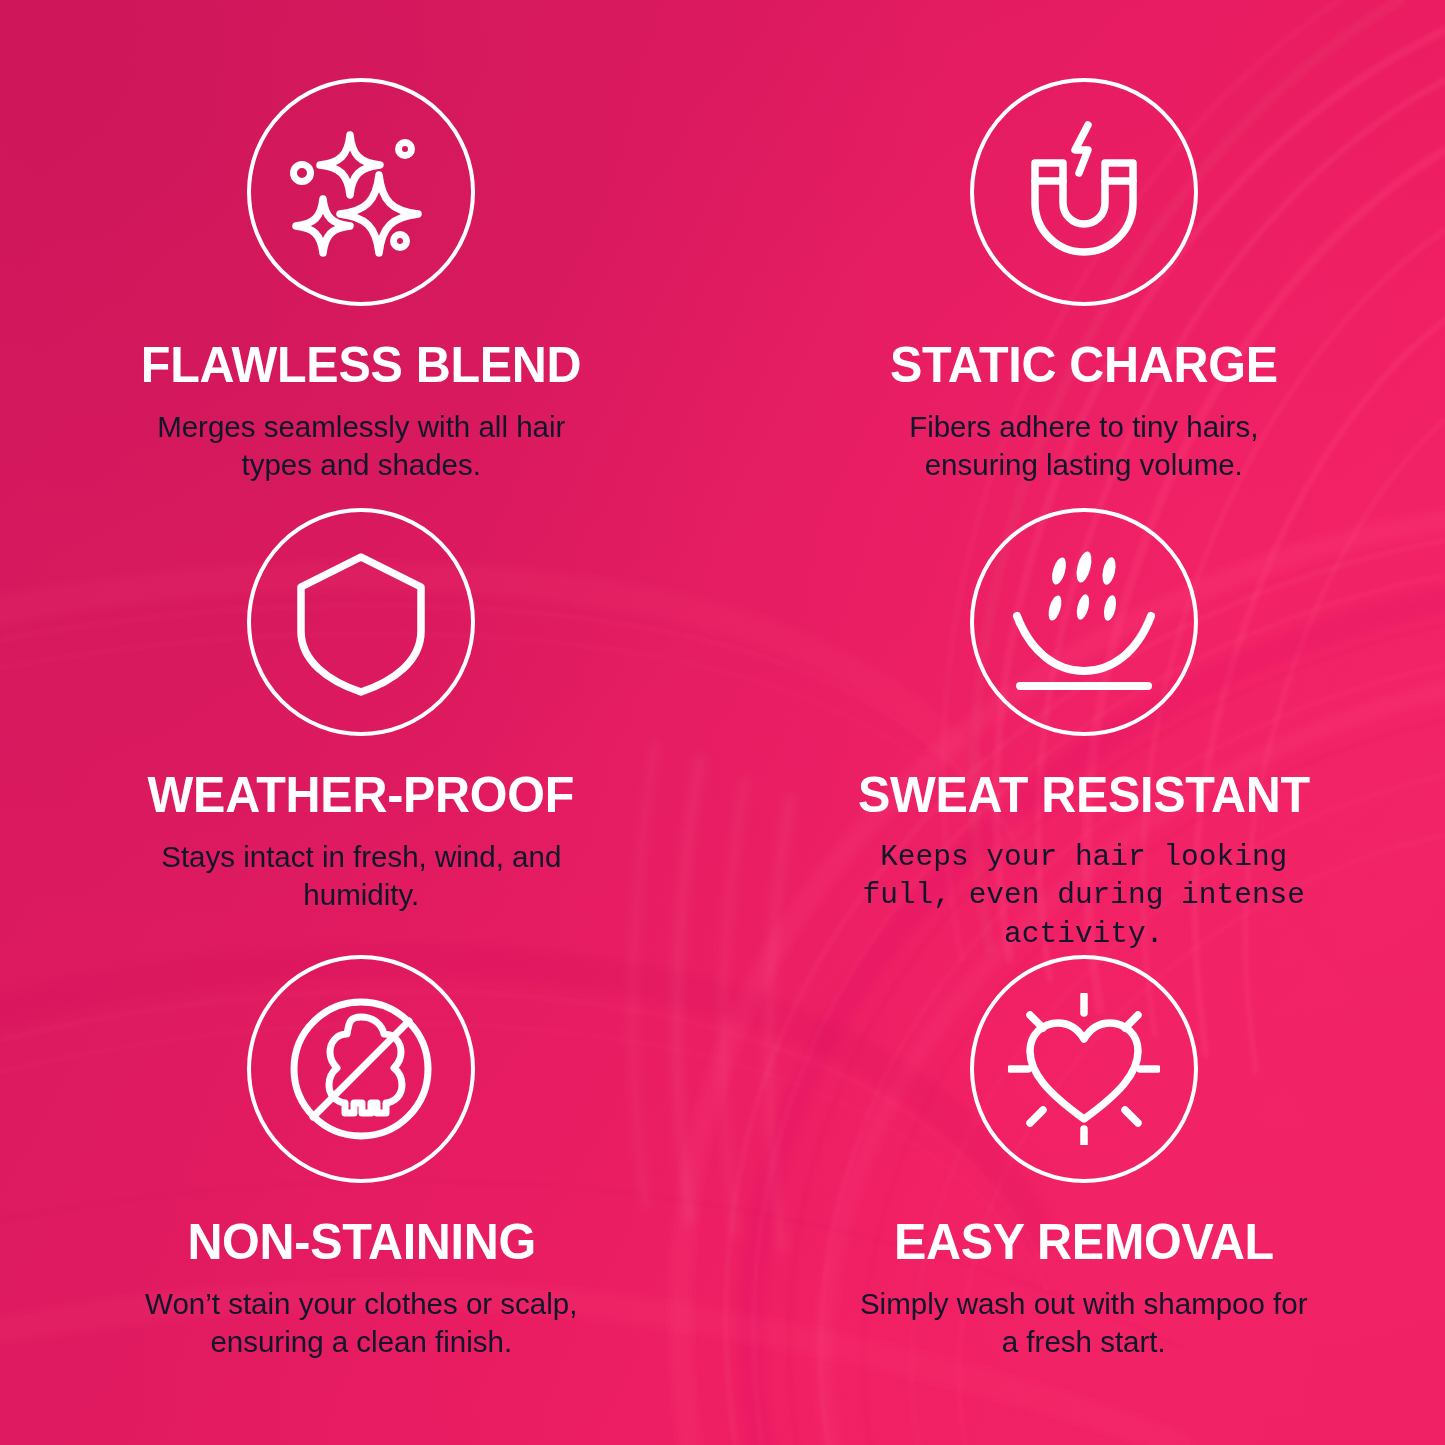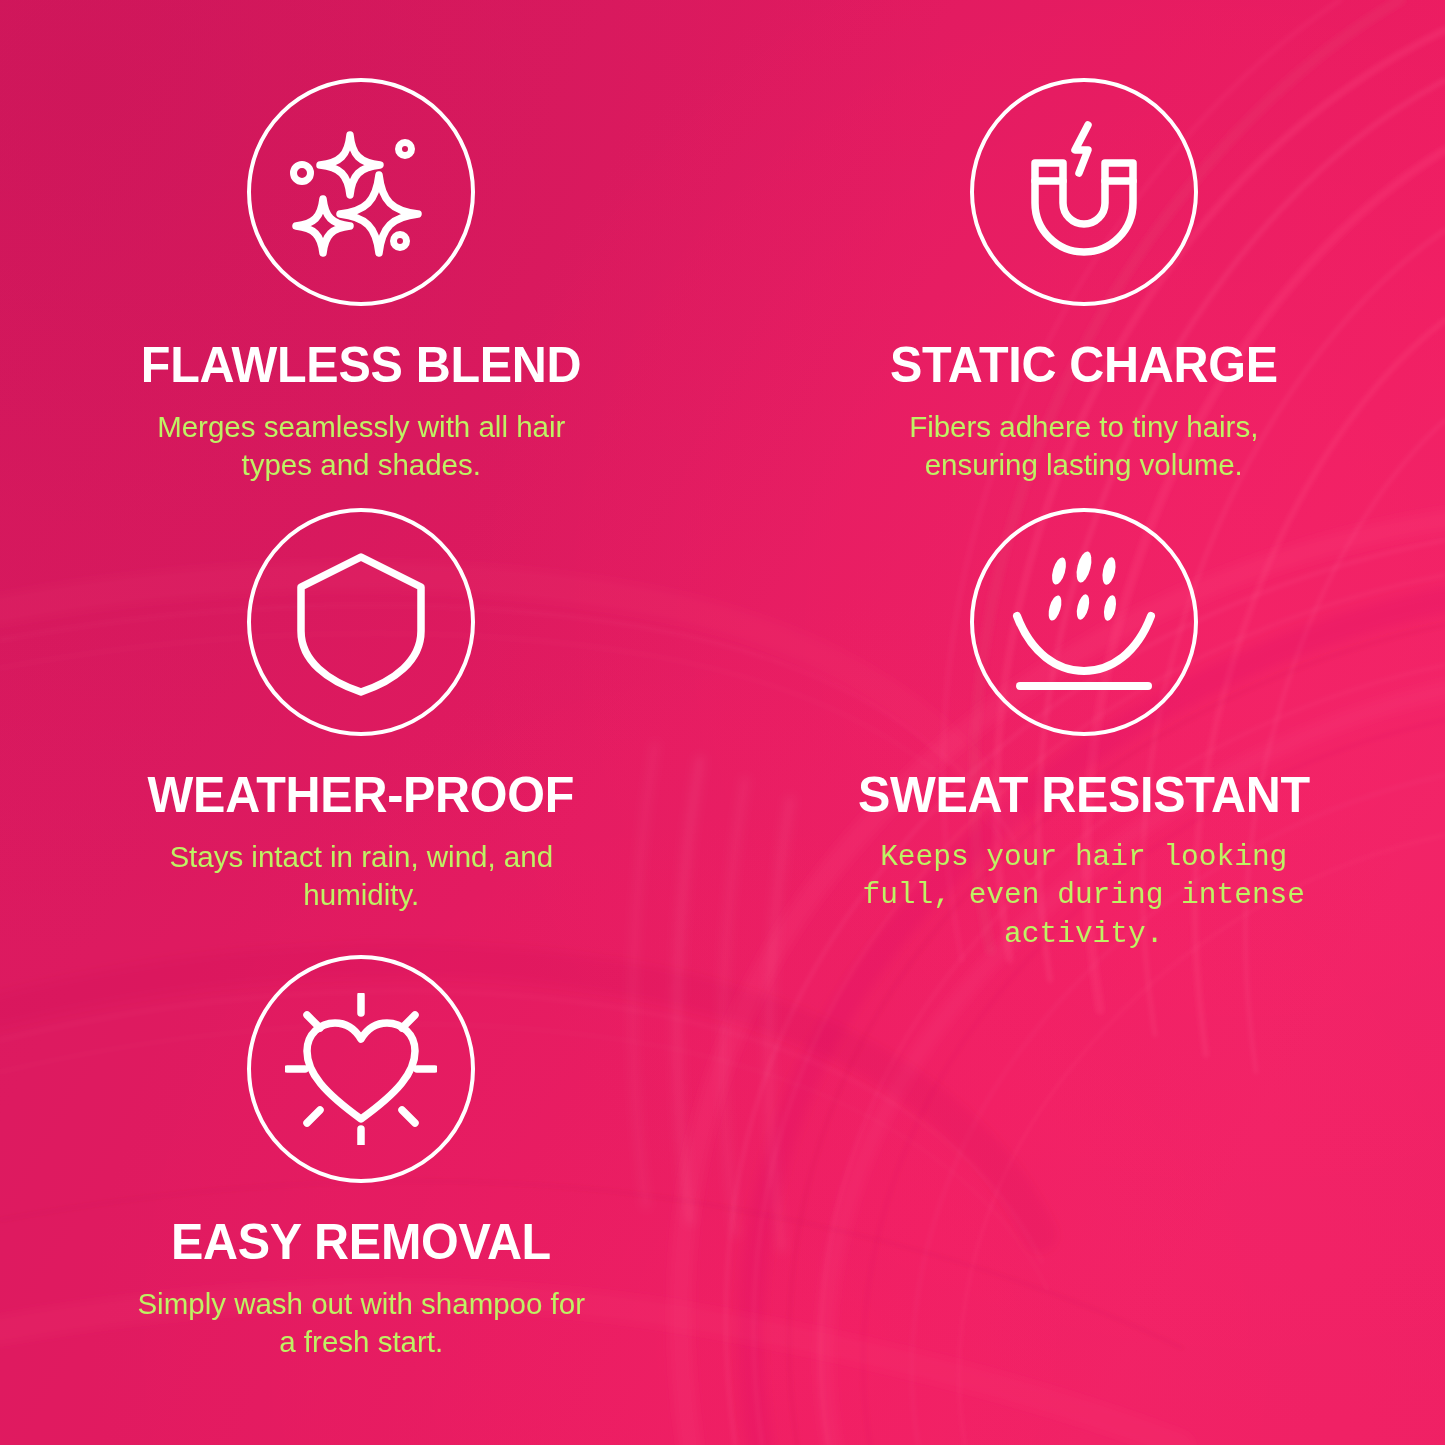"Merges seamlessly with all hair" .f-desc { color: #bef264 -> #0f172a }
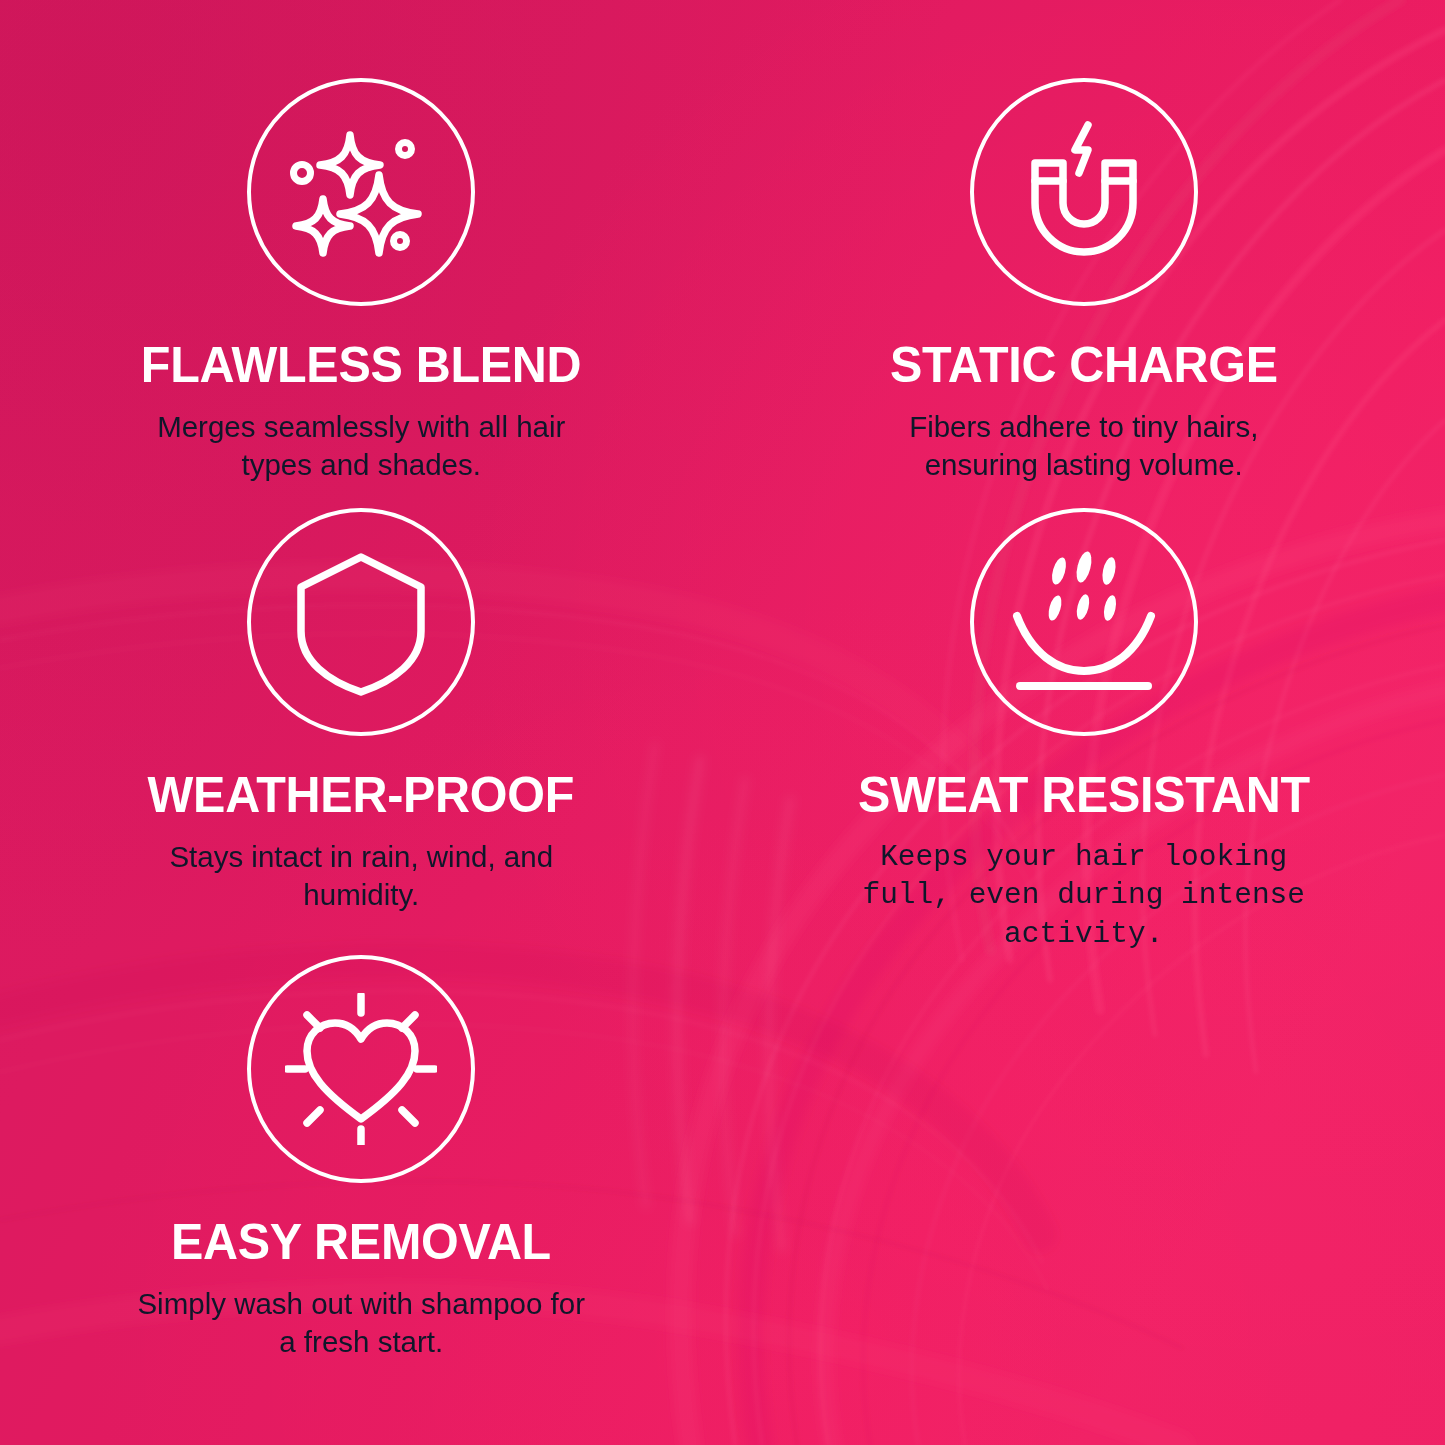"Stays intact in rain, wind," div.f-desc { text: rain -> fresh }
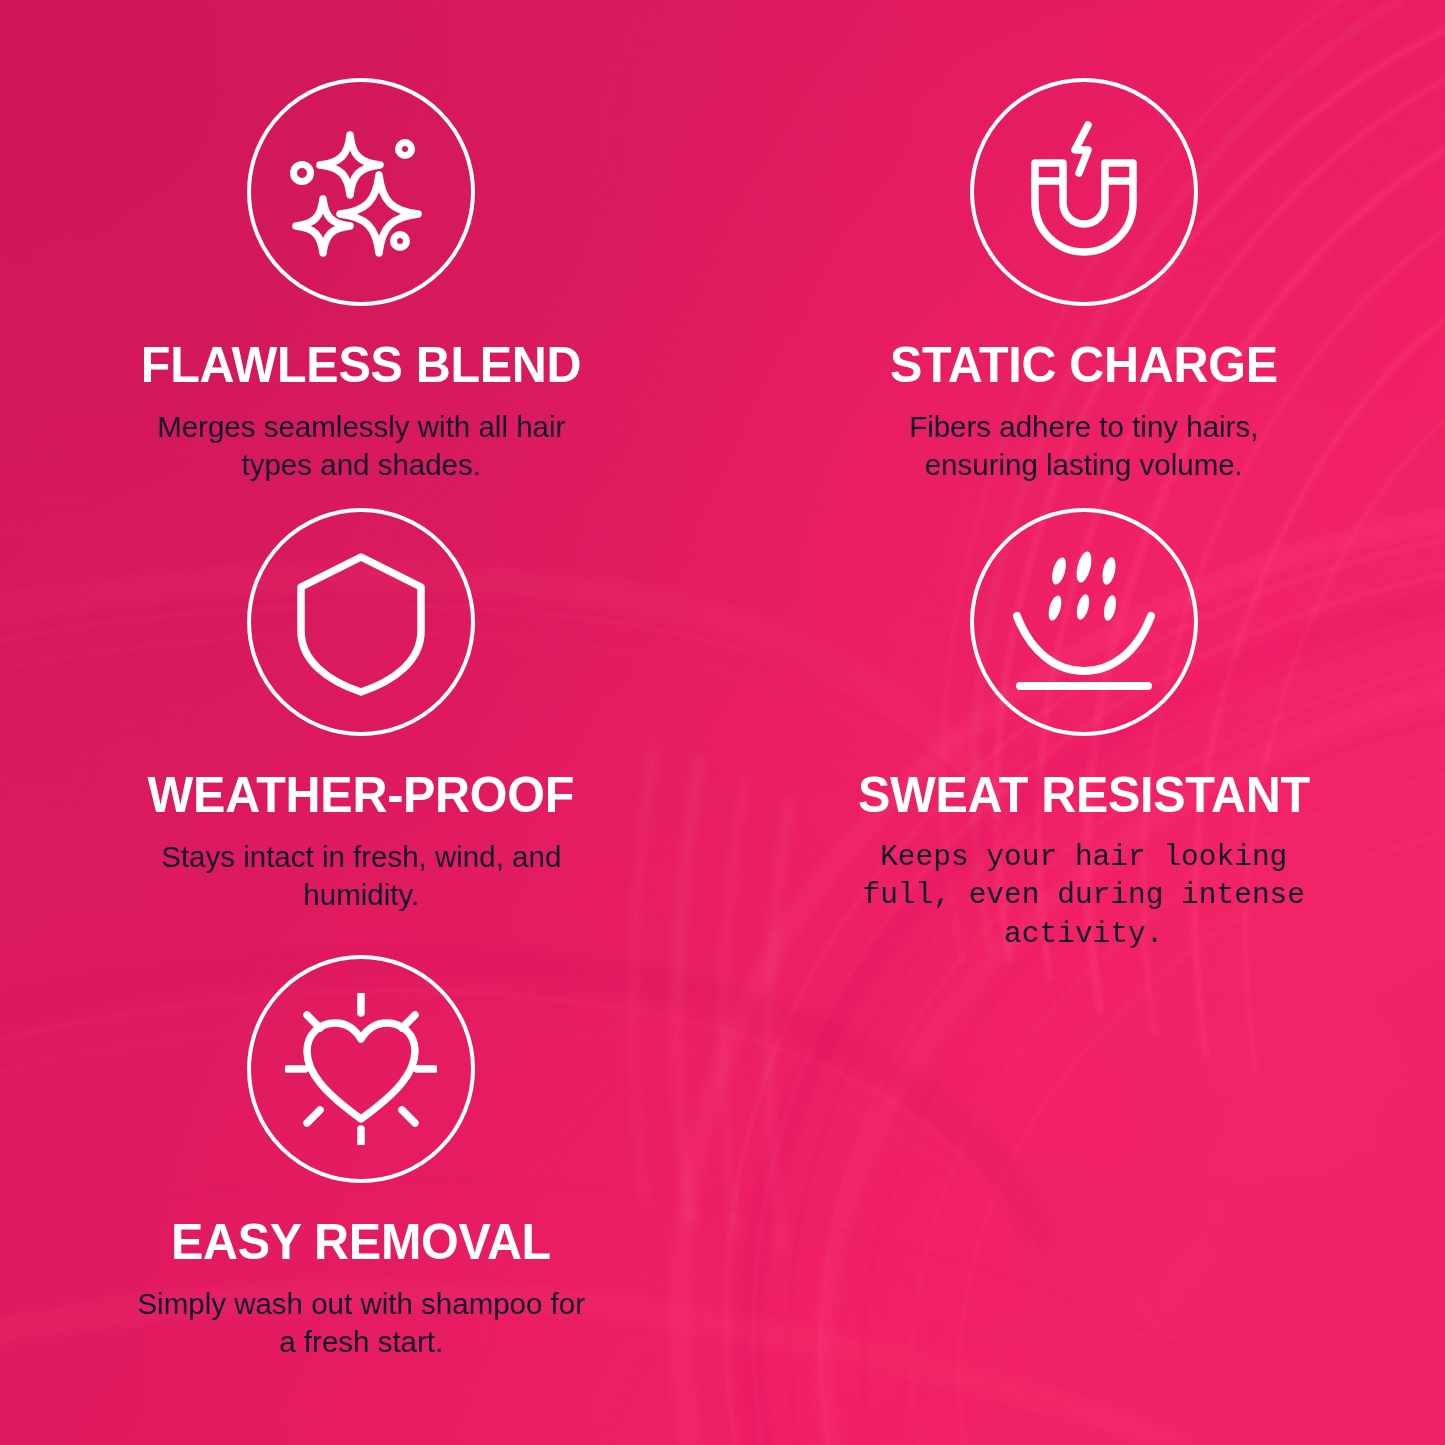"NON-STAINING" div.feature { html: none -> <div> <div> <svg> <g> <circle></circle> <path></path> <path></path> </g> </svg> </div> <div>NON-STAINING</div> <div>Won’t stain your clothes or scalp, ensuring a clean finish.</div> </div> }
